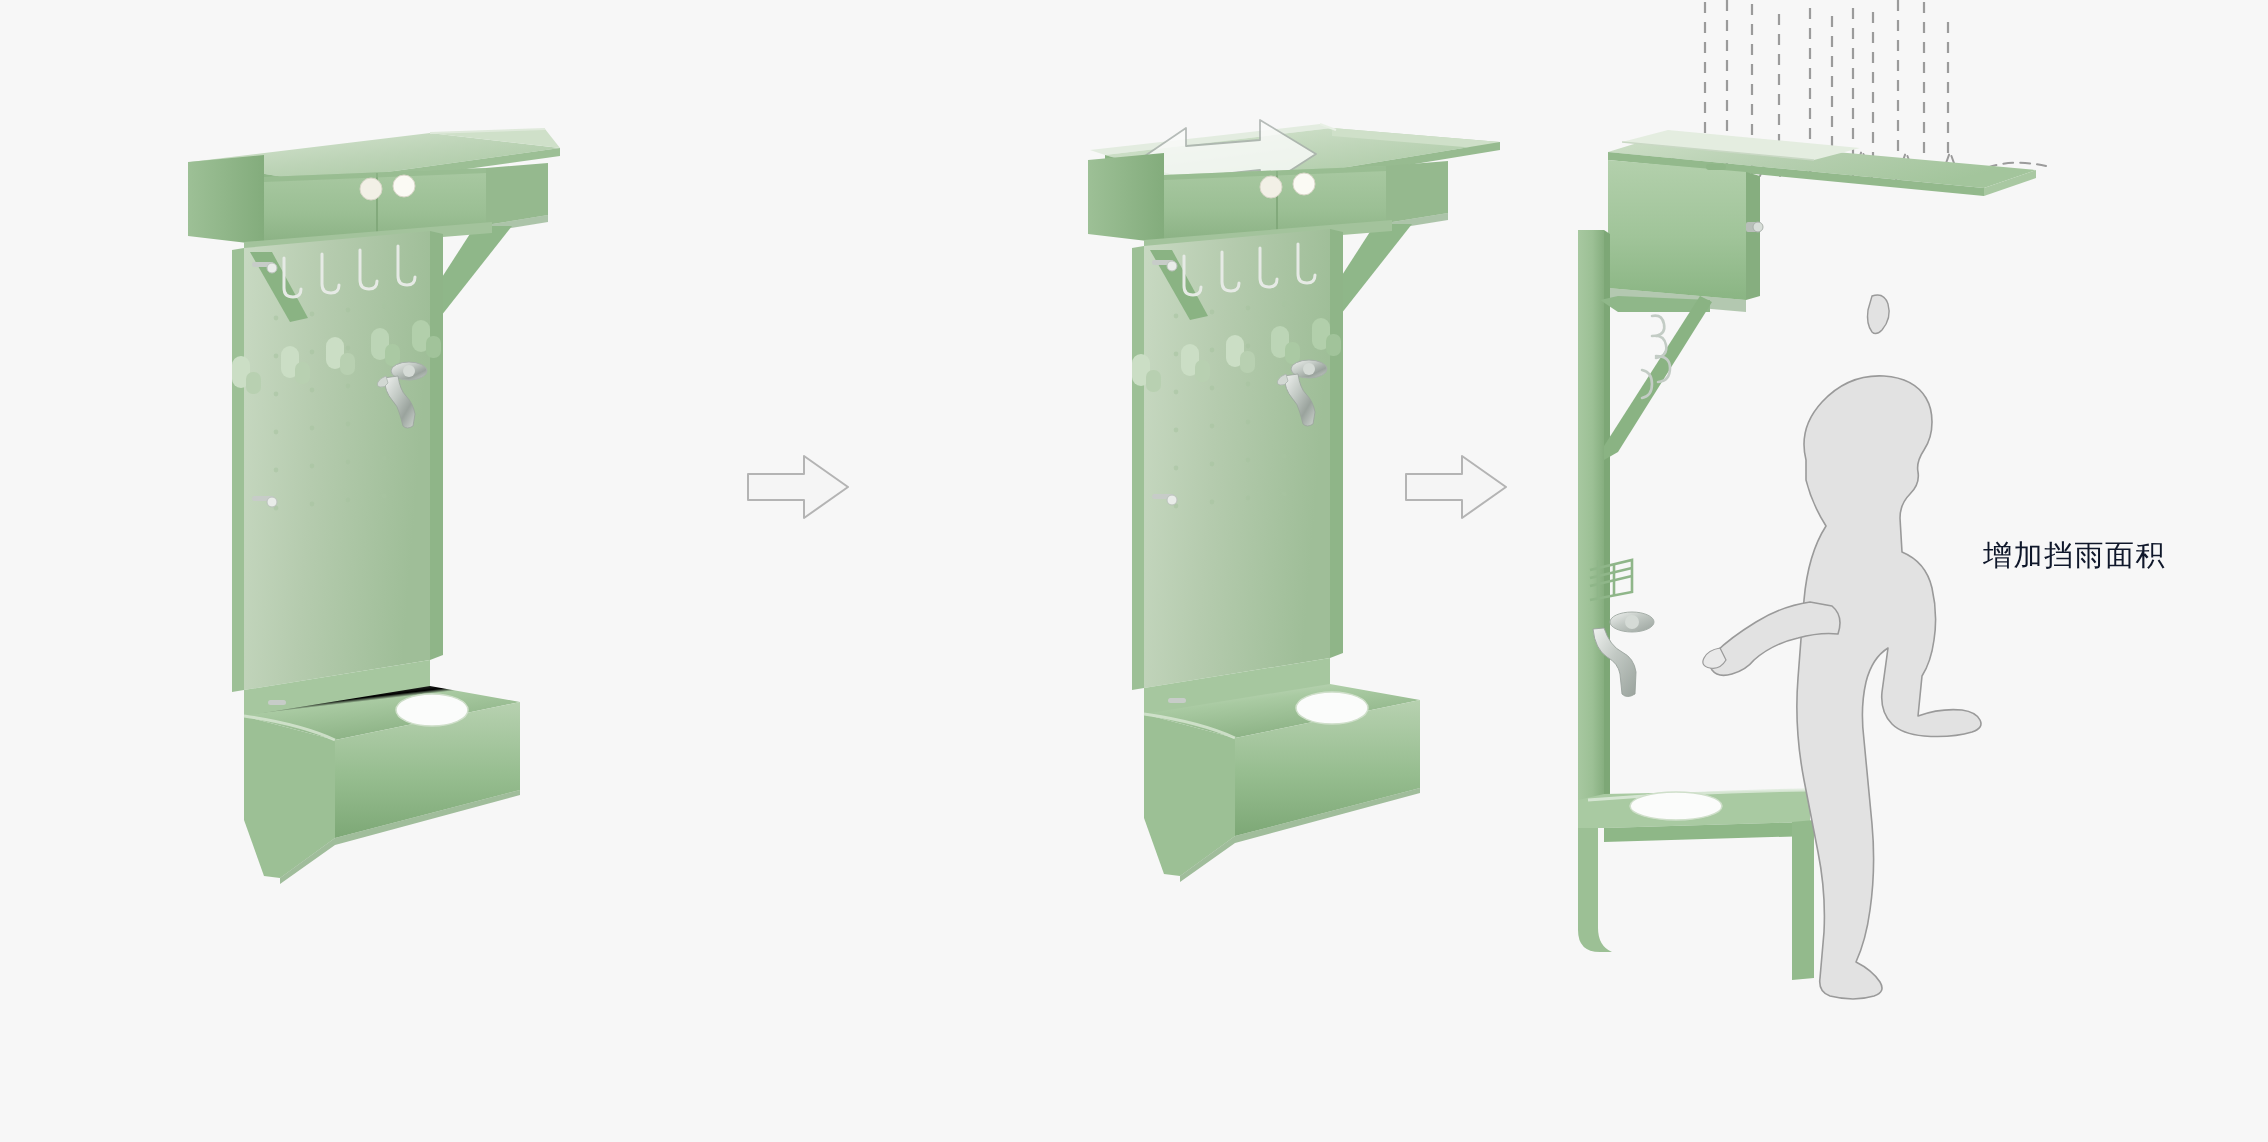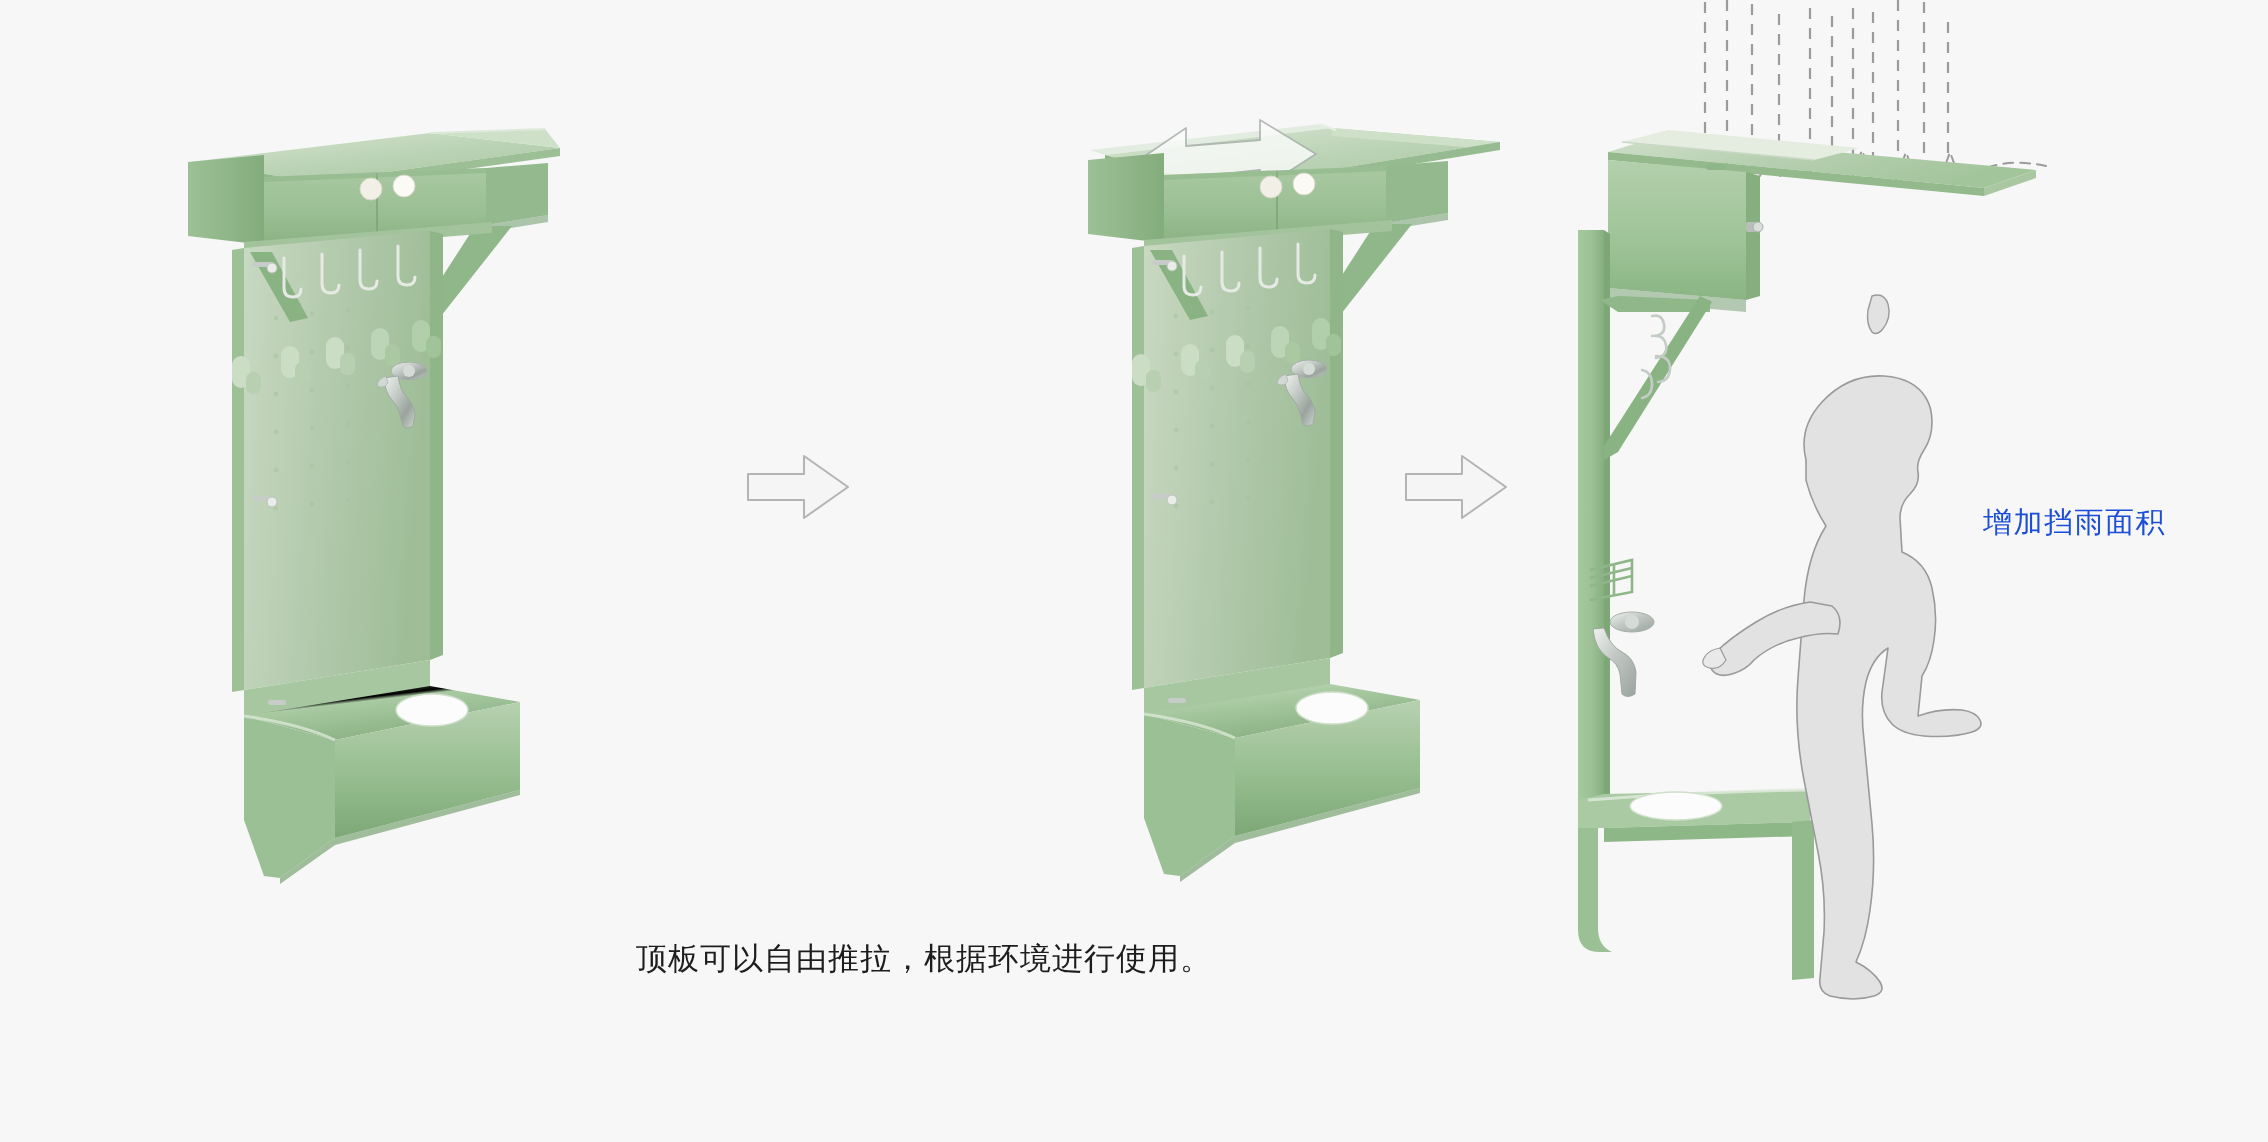"增加挡雨面积" .caption-right { color: #1d4ed8 -> #0f172a; top: 503px -> 536px }
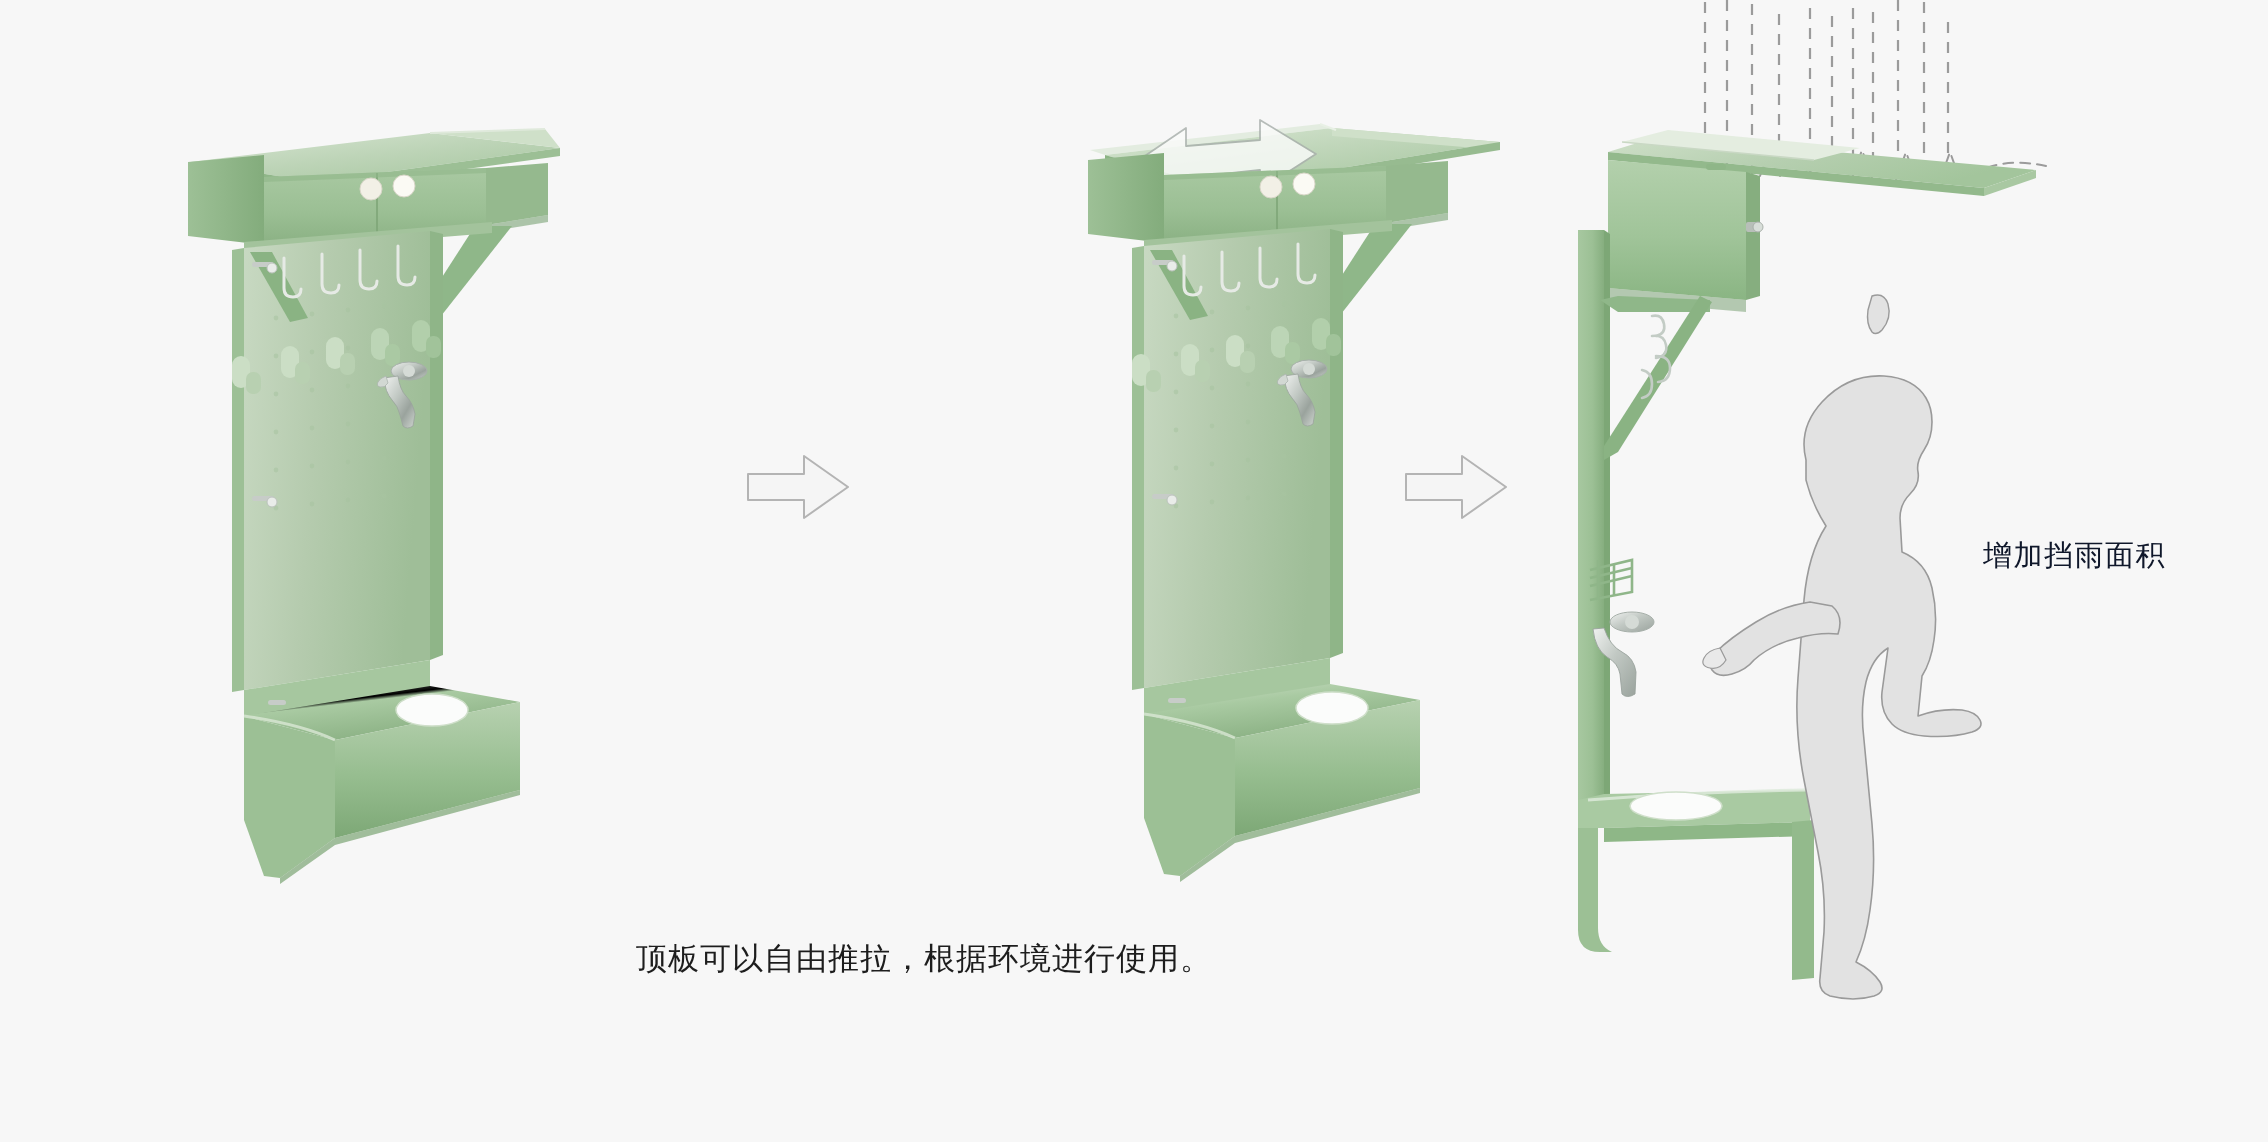"顶板可以自由推拉，根据环境进行使用。" div.caption-main { html: <div>顶板可以自由推拉，根据环境进行使用。</div> -> none }
